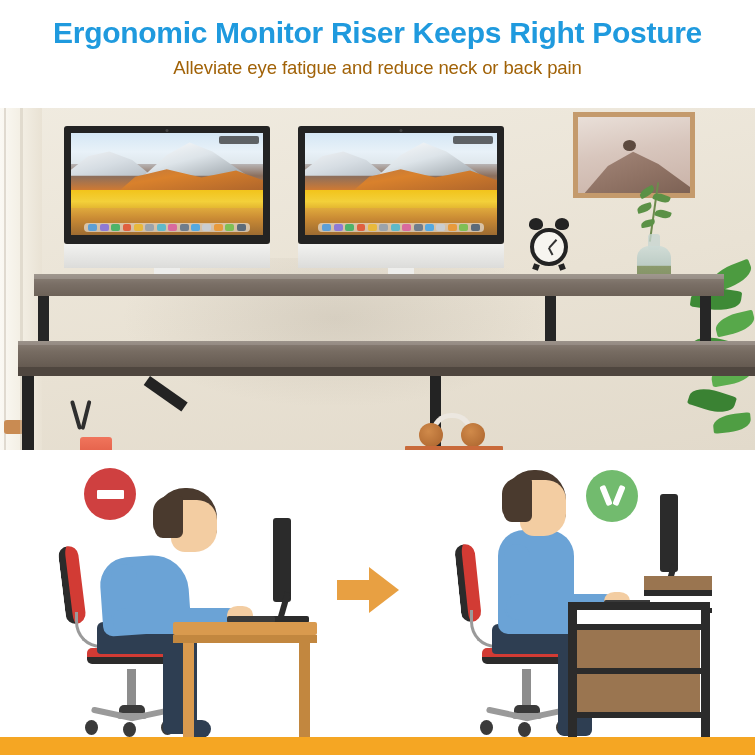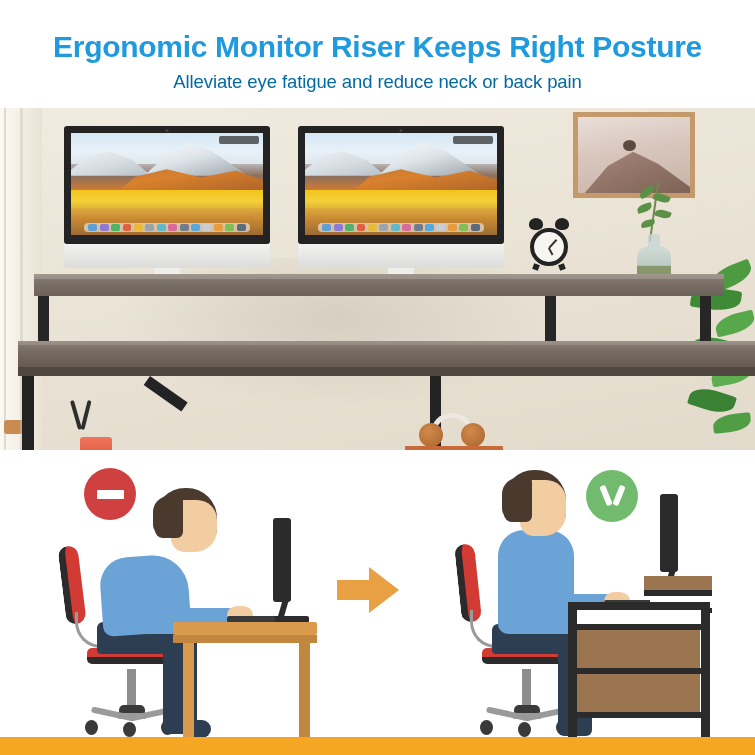"Ergonomic Monitor Riser Keeps Right" .header { padding-top: 30px -> 16px }
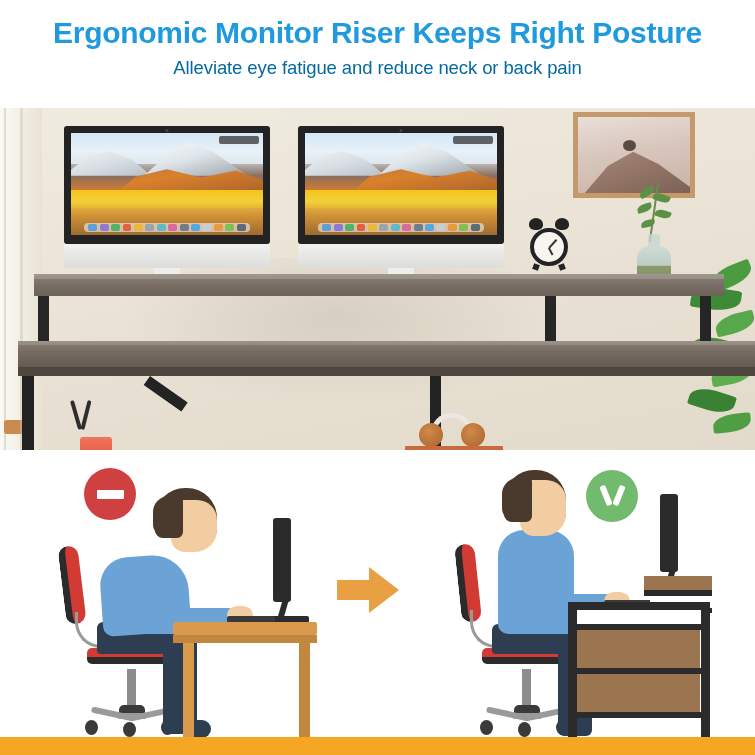"Alleviate eye fatigue and reduce" .subline { color: #0369a1 -> #a16207 }
